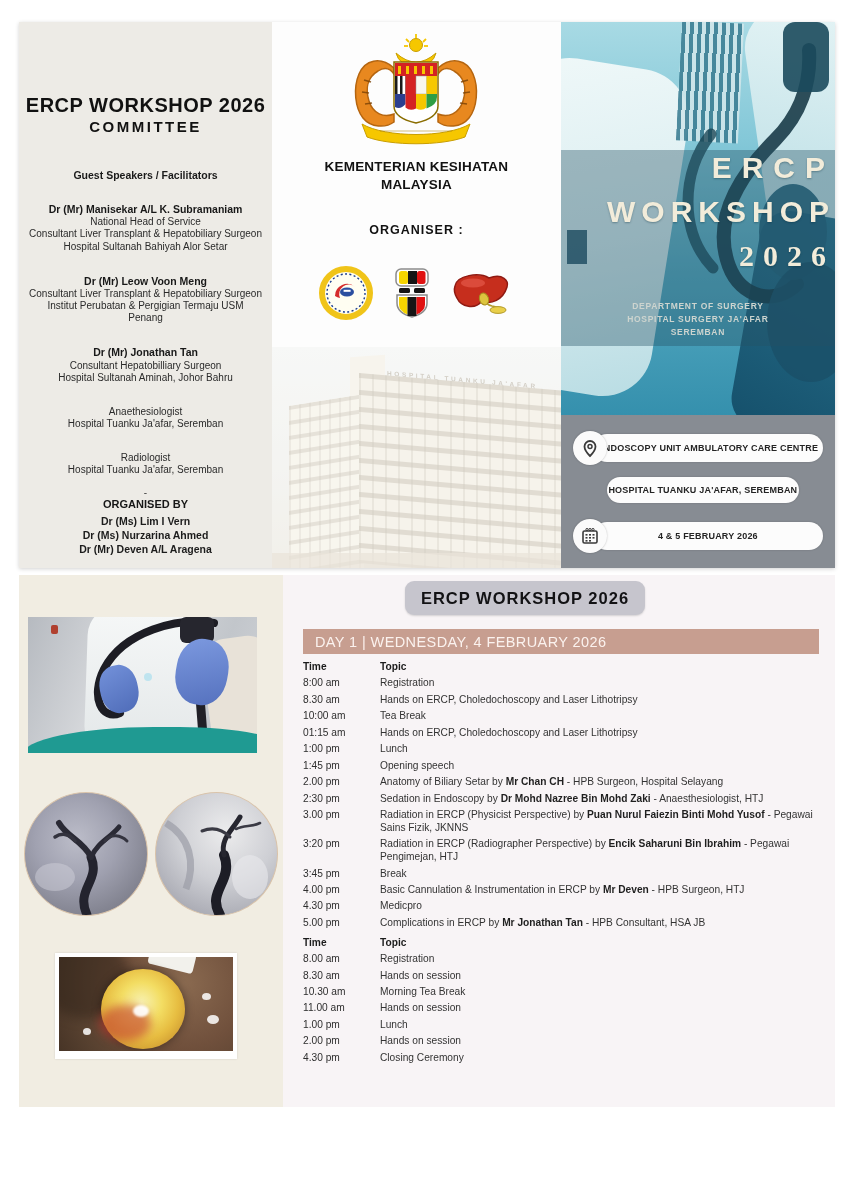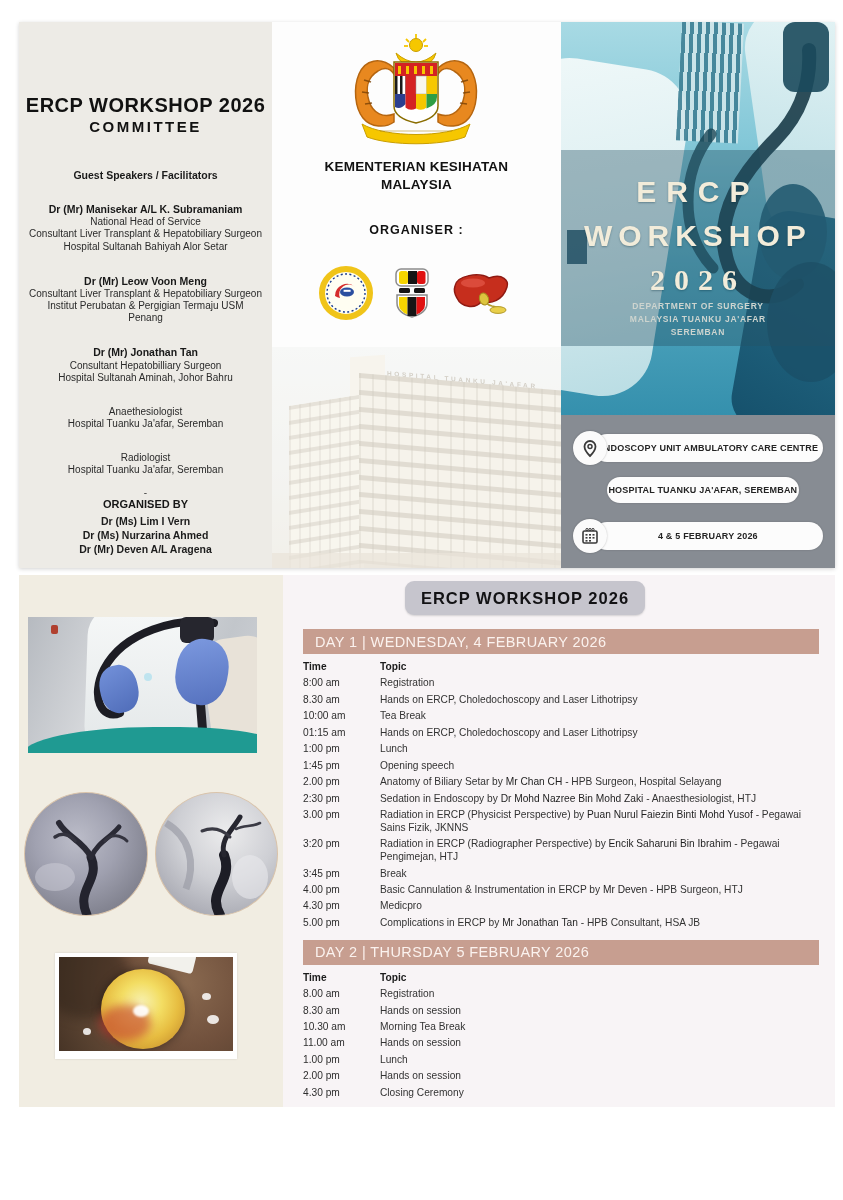"ERCP" .cover-title { text-align: center -> right; top: 148px -> 124px }
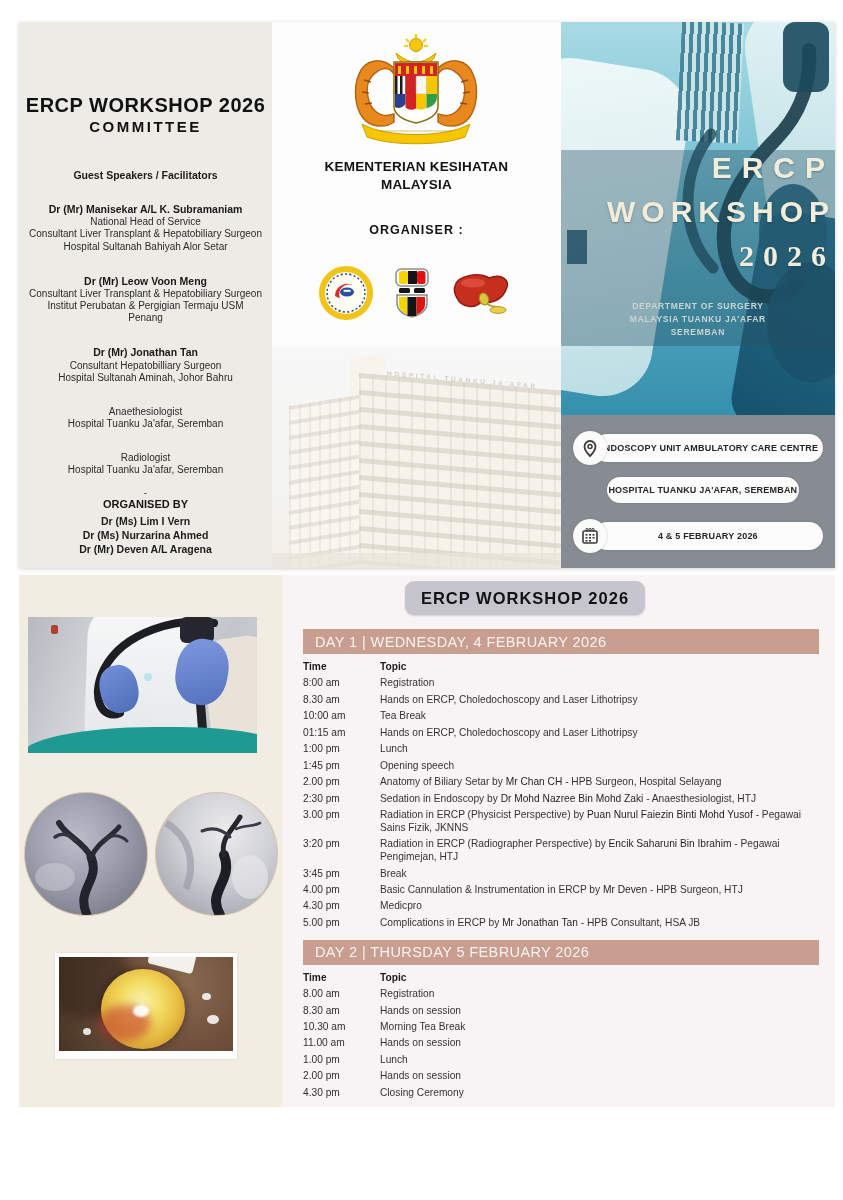"DEPARTMENT OF SURGERY" div.cover-dept { text: MALAYSIA TUANKU -> HOSPITAL SURGERY }
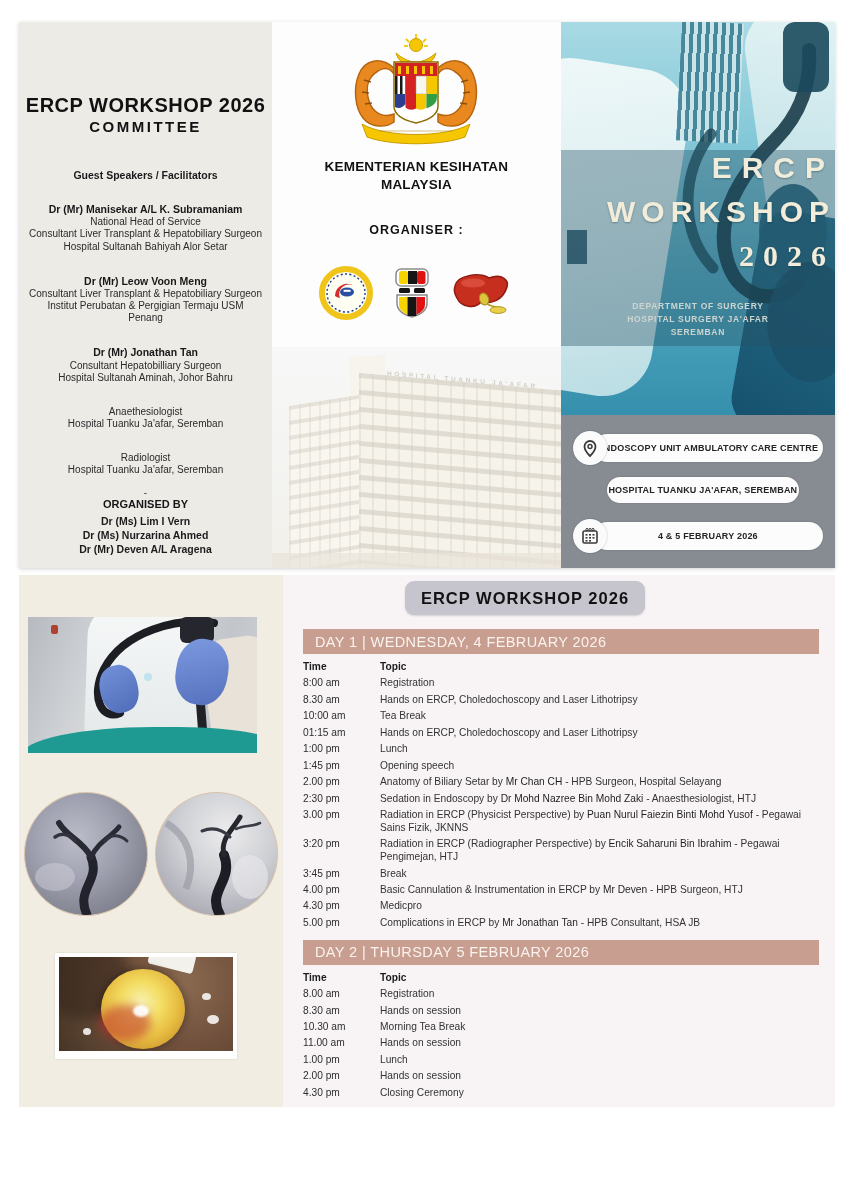"Mr Chan CH" .s-topic .b { font-weight: normal -> bold }
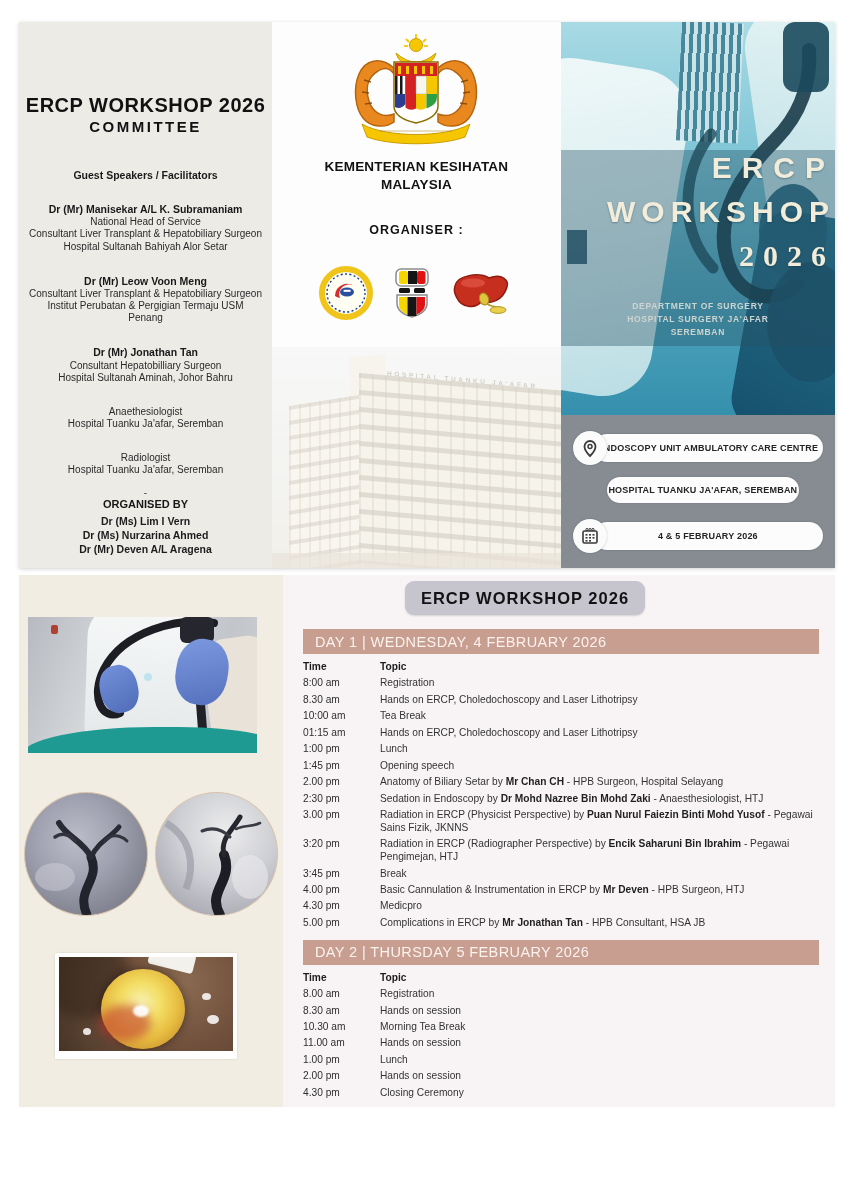"DAY 2 | THURSDAY 5" div.day-bar { html: <div>DAY 2 | THURSDAY 5 FEBRUARY 2026</div> -> none }
